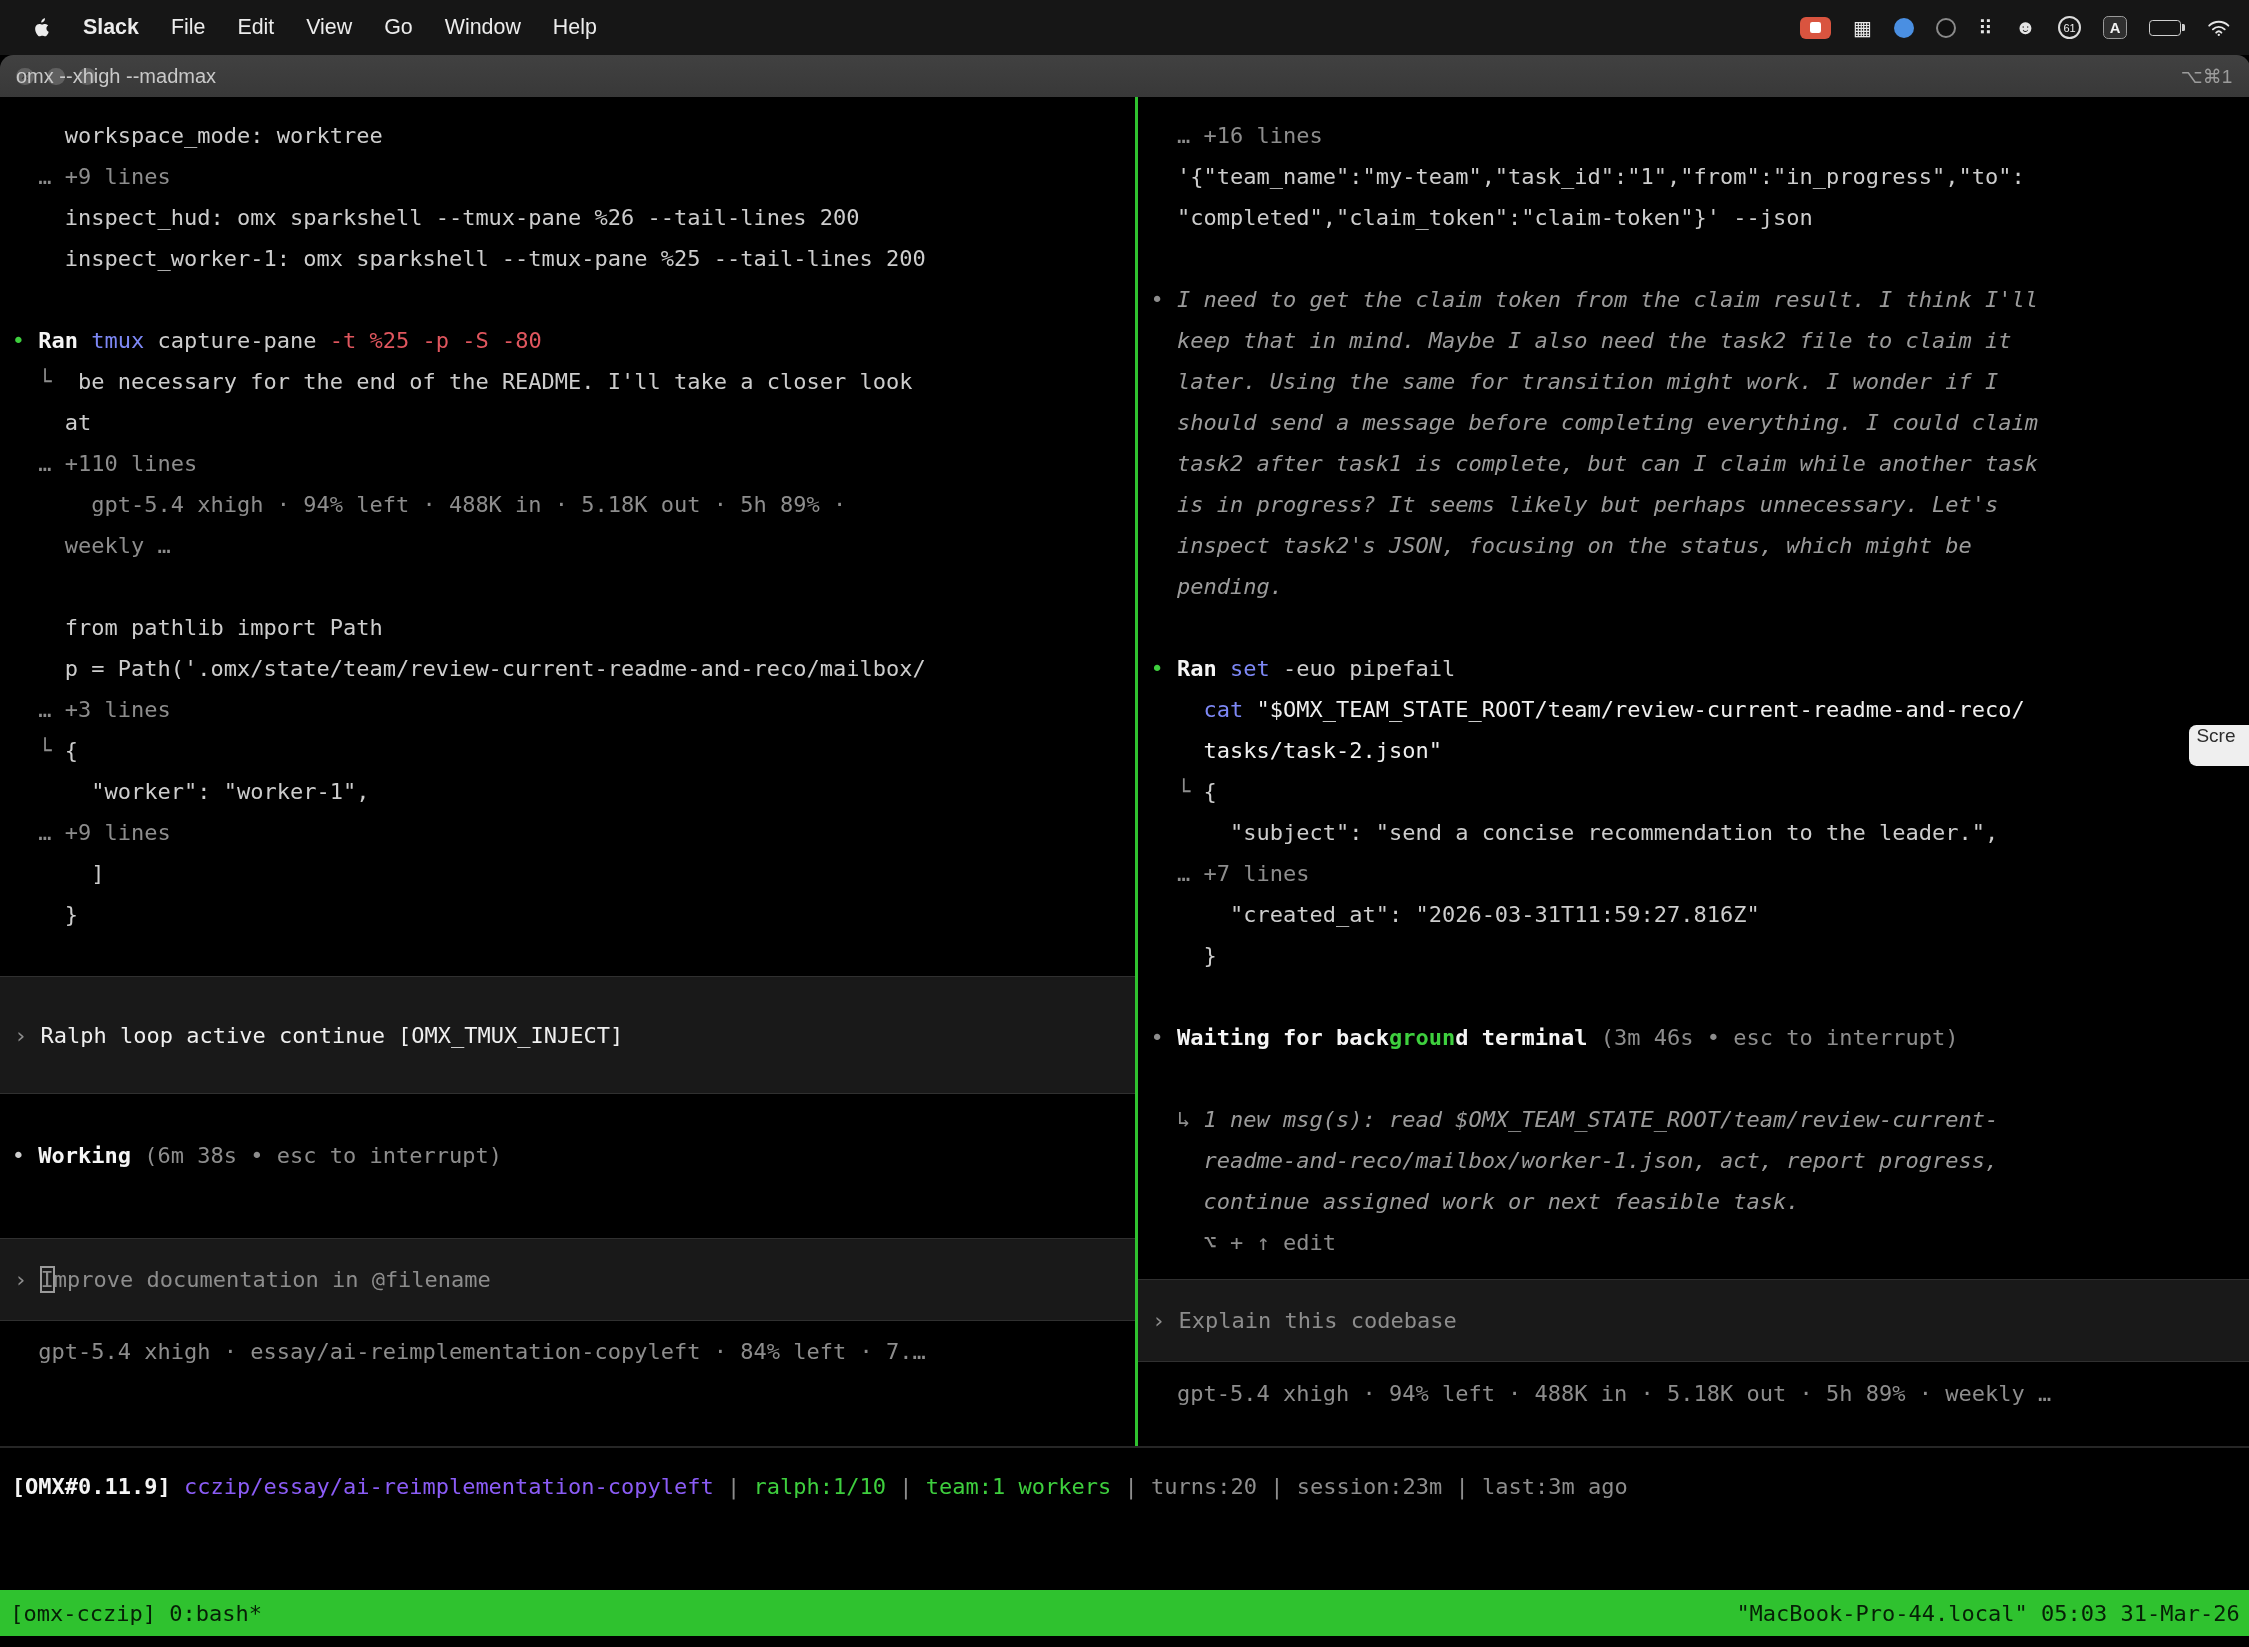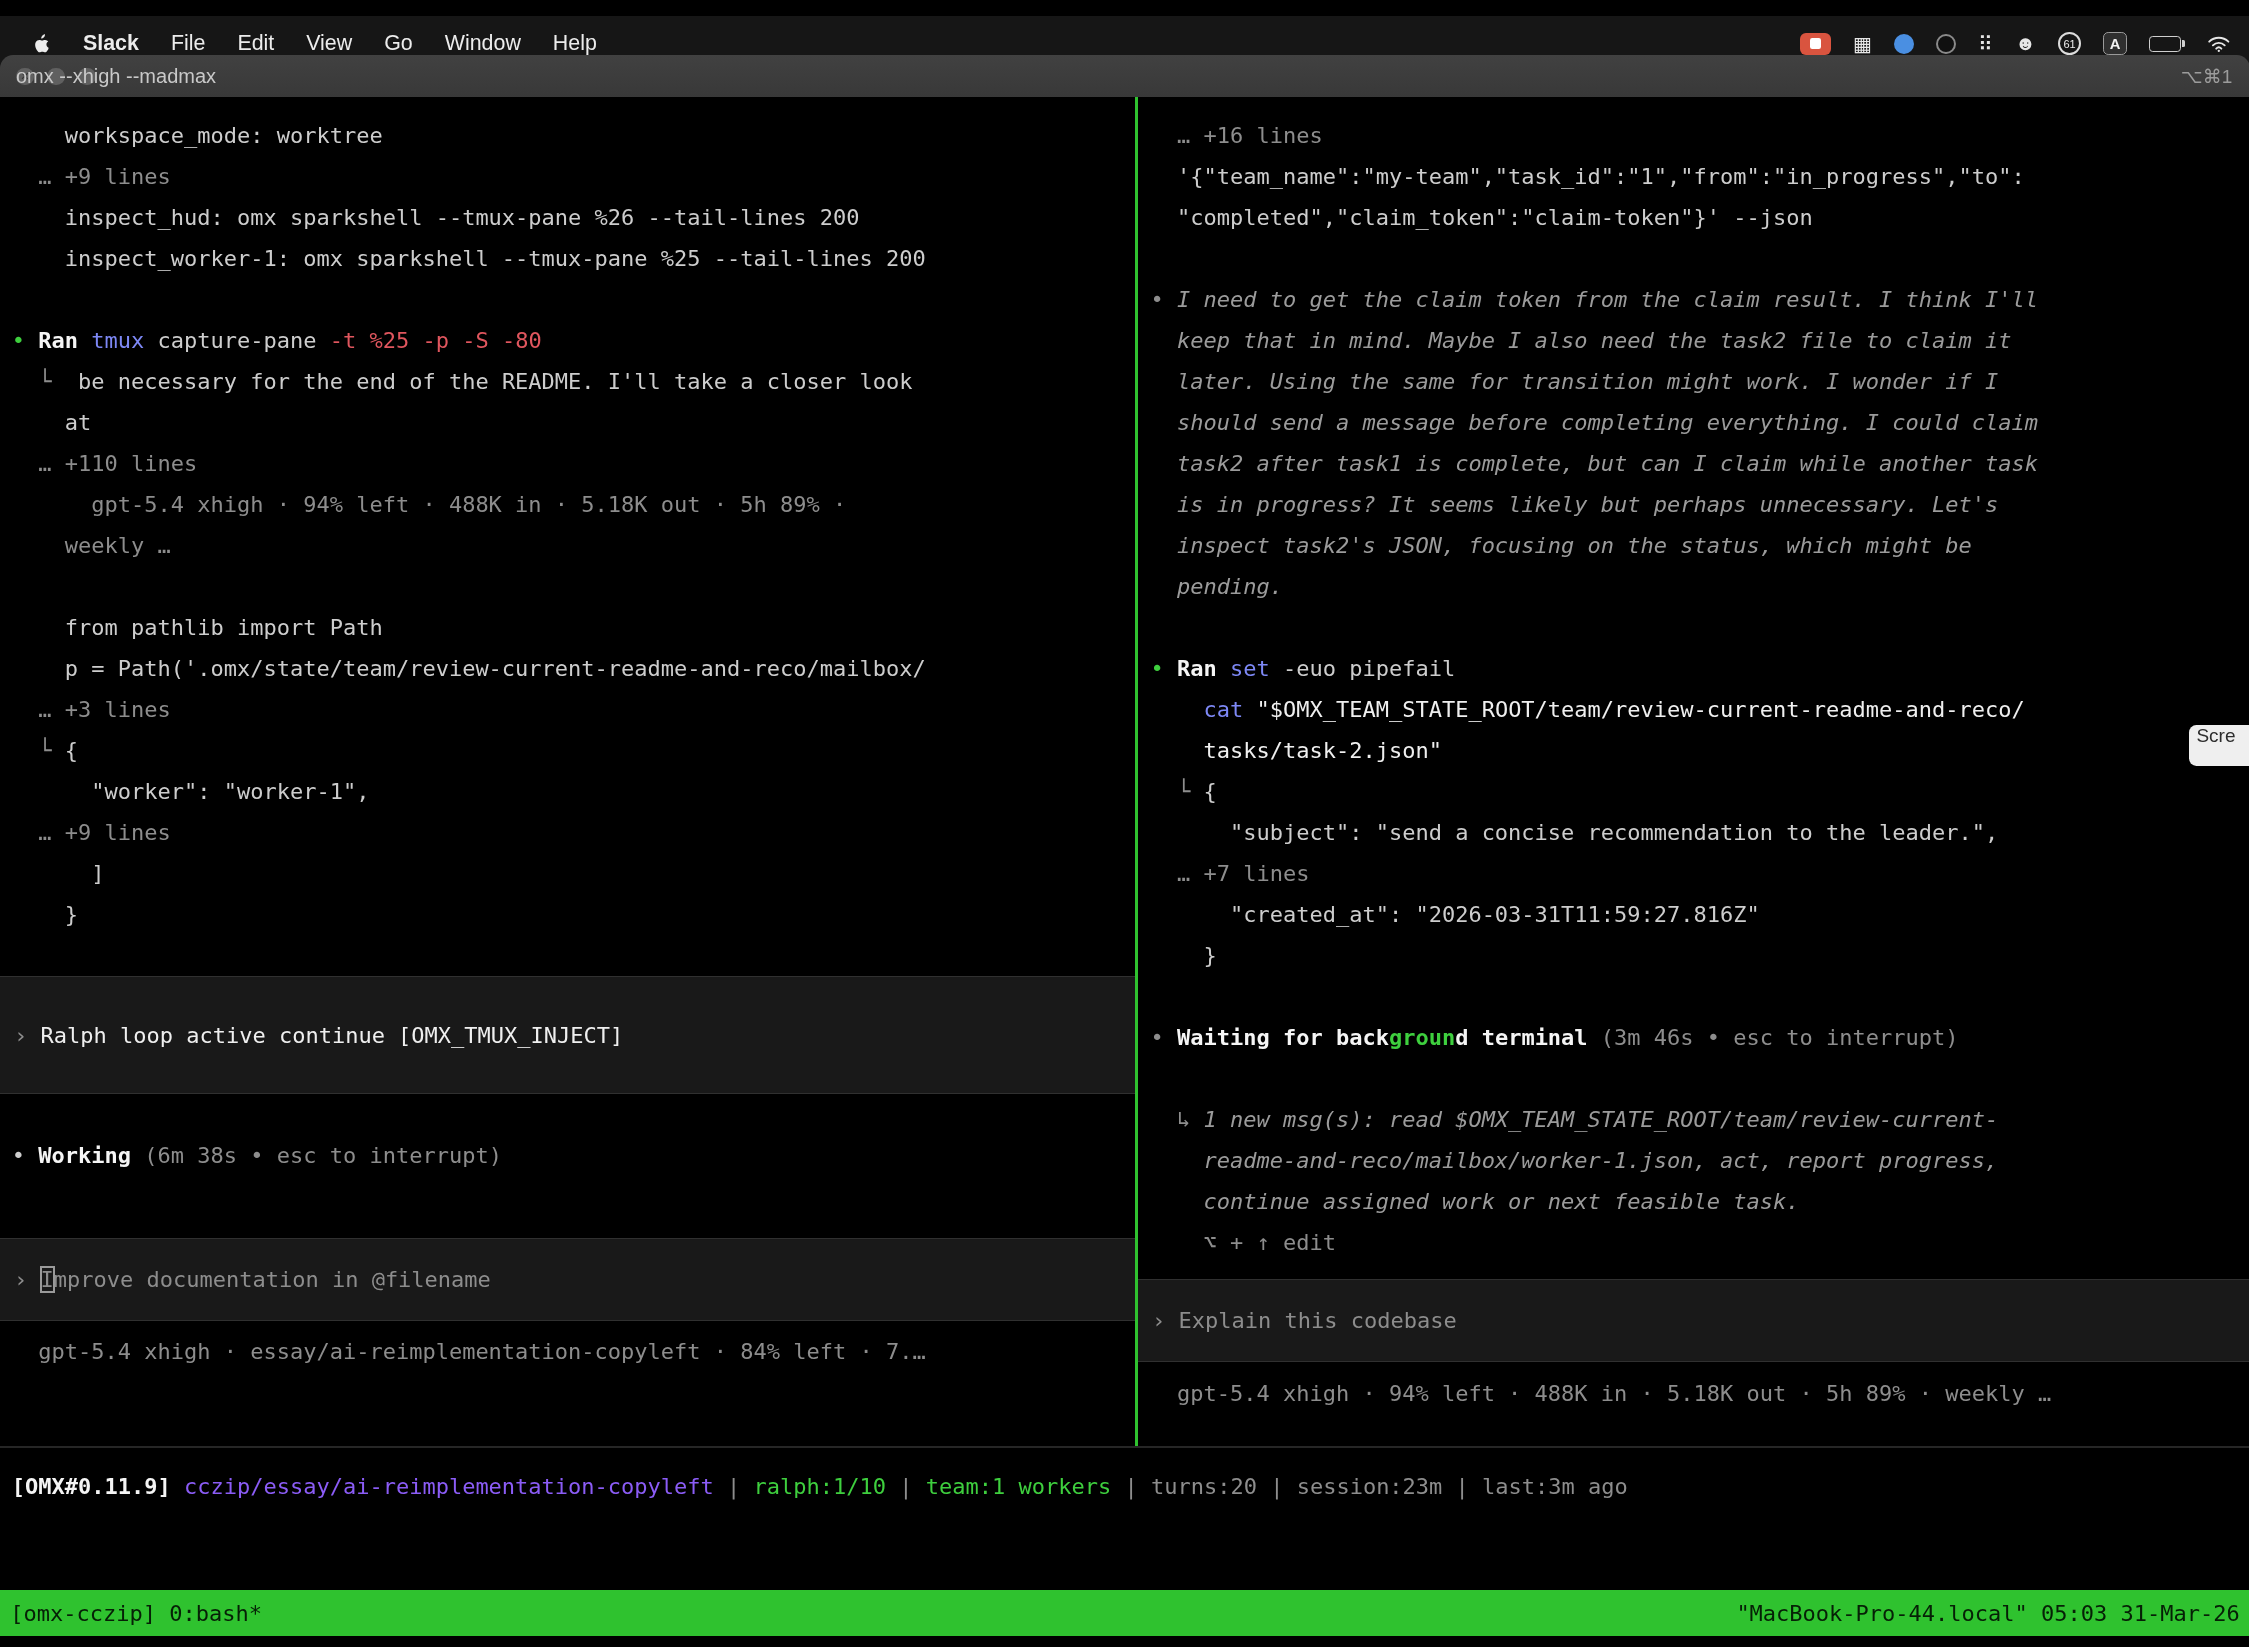"Slack" #menu-bar { top: 16px -> 0 }
